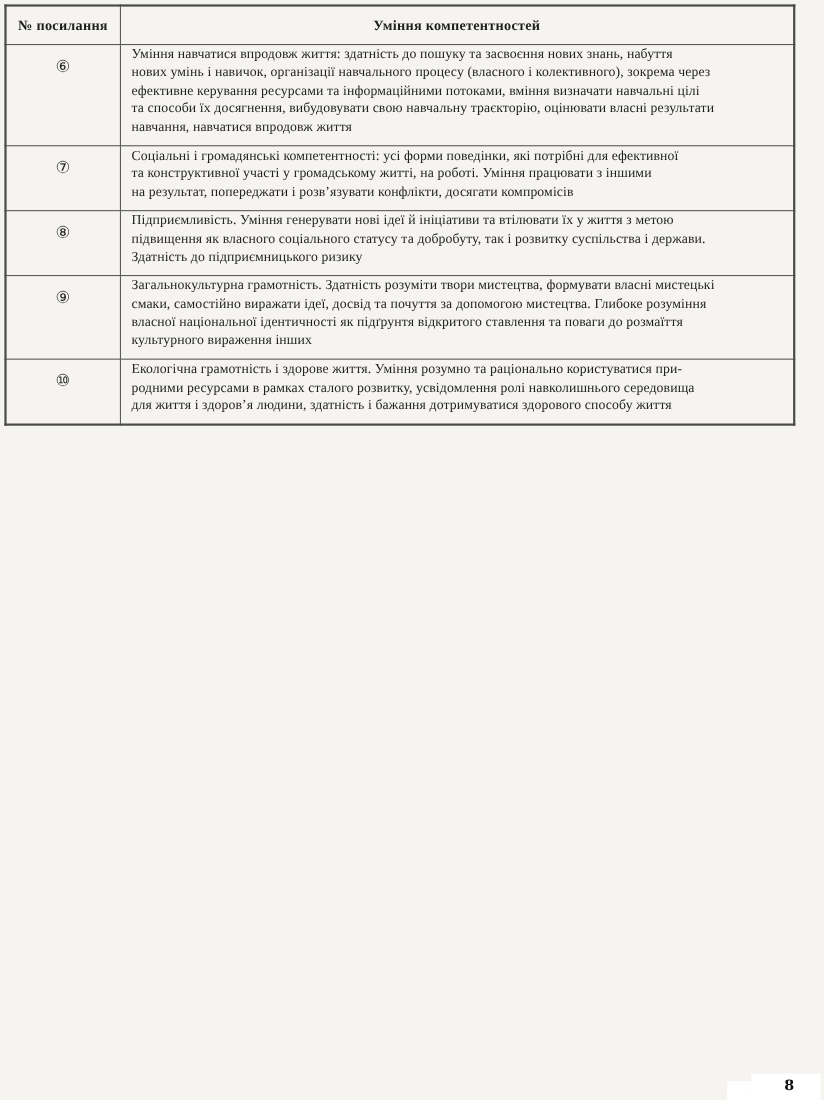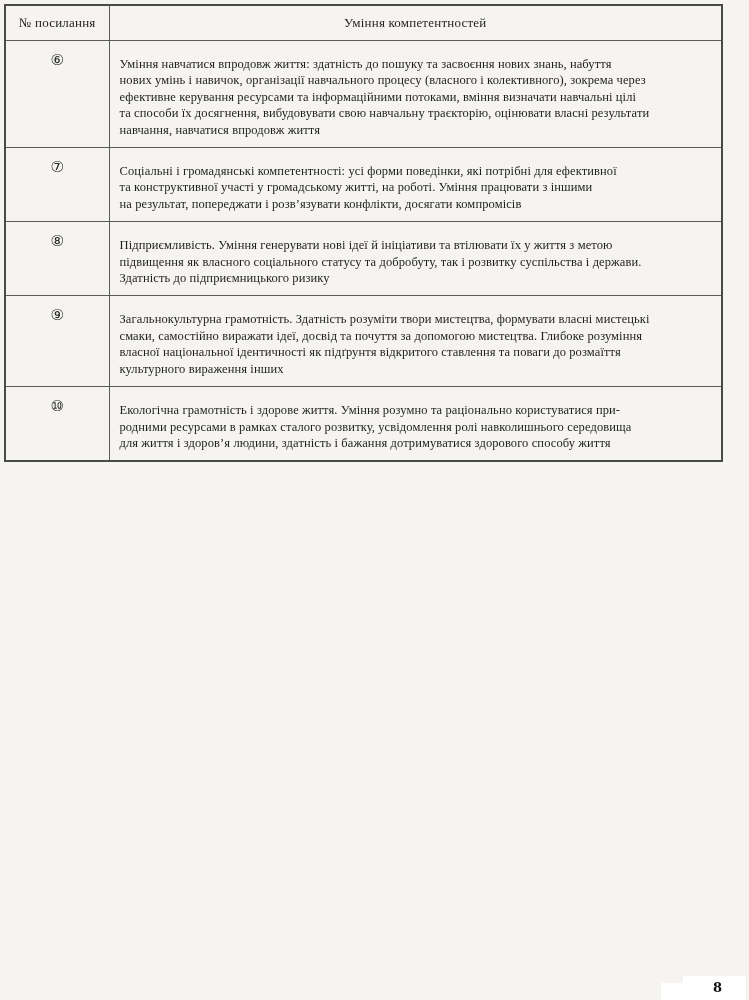"№ посилання" .doc-table th { font-weight: normal -> bold }
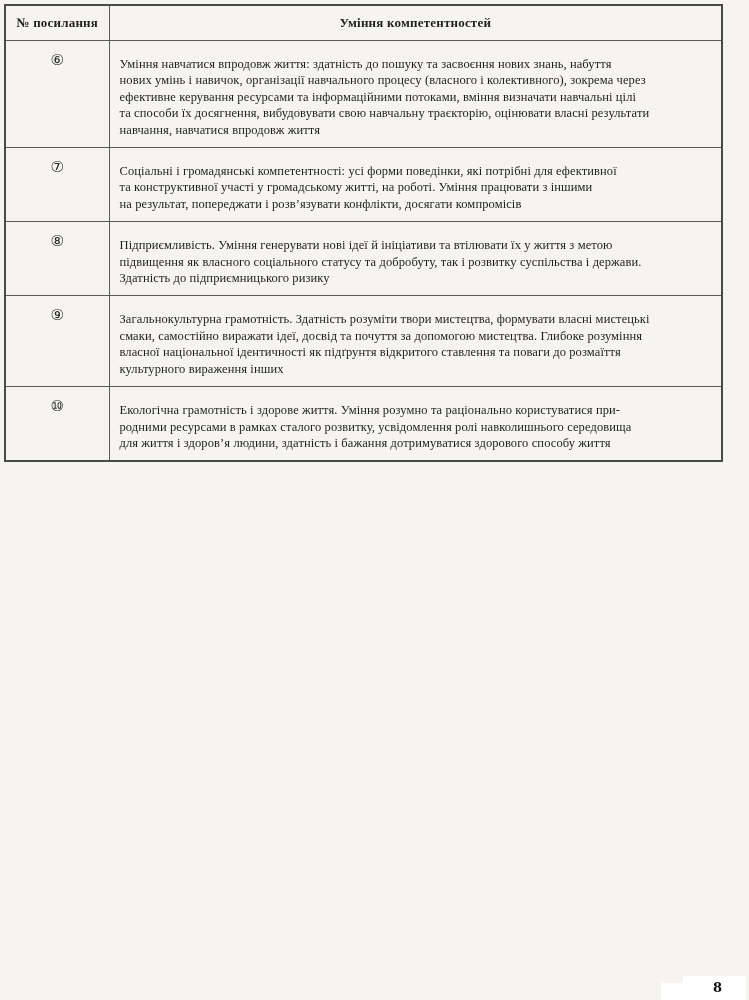"Уміння навчатися впродовж життя:" td.content-cell { padding: 15px 10px 9px 10px -> 0 10px 9px 10px }
